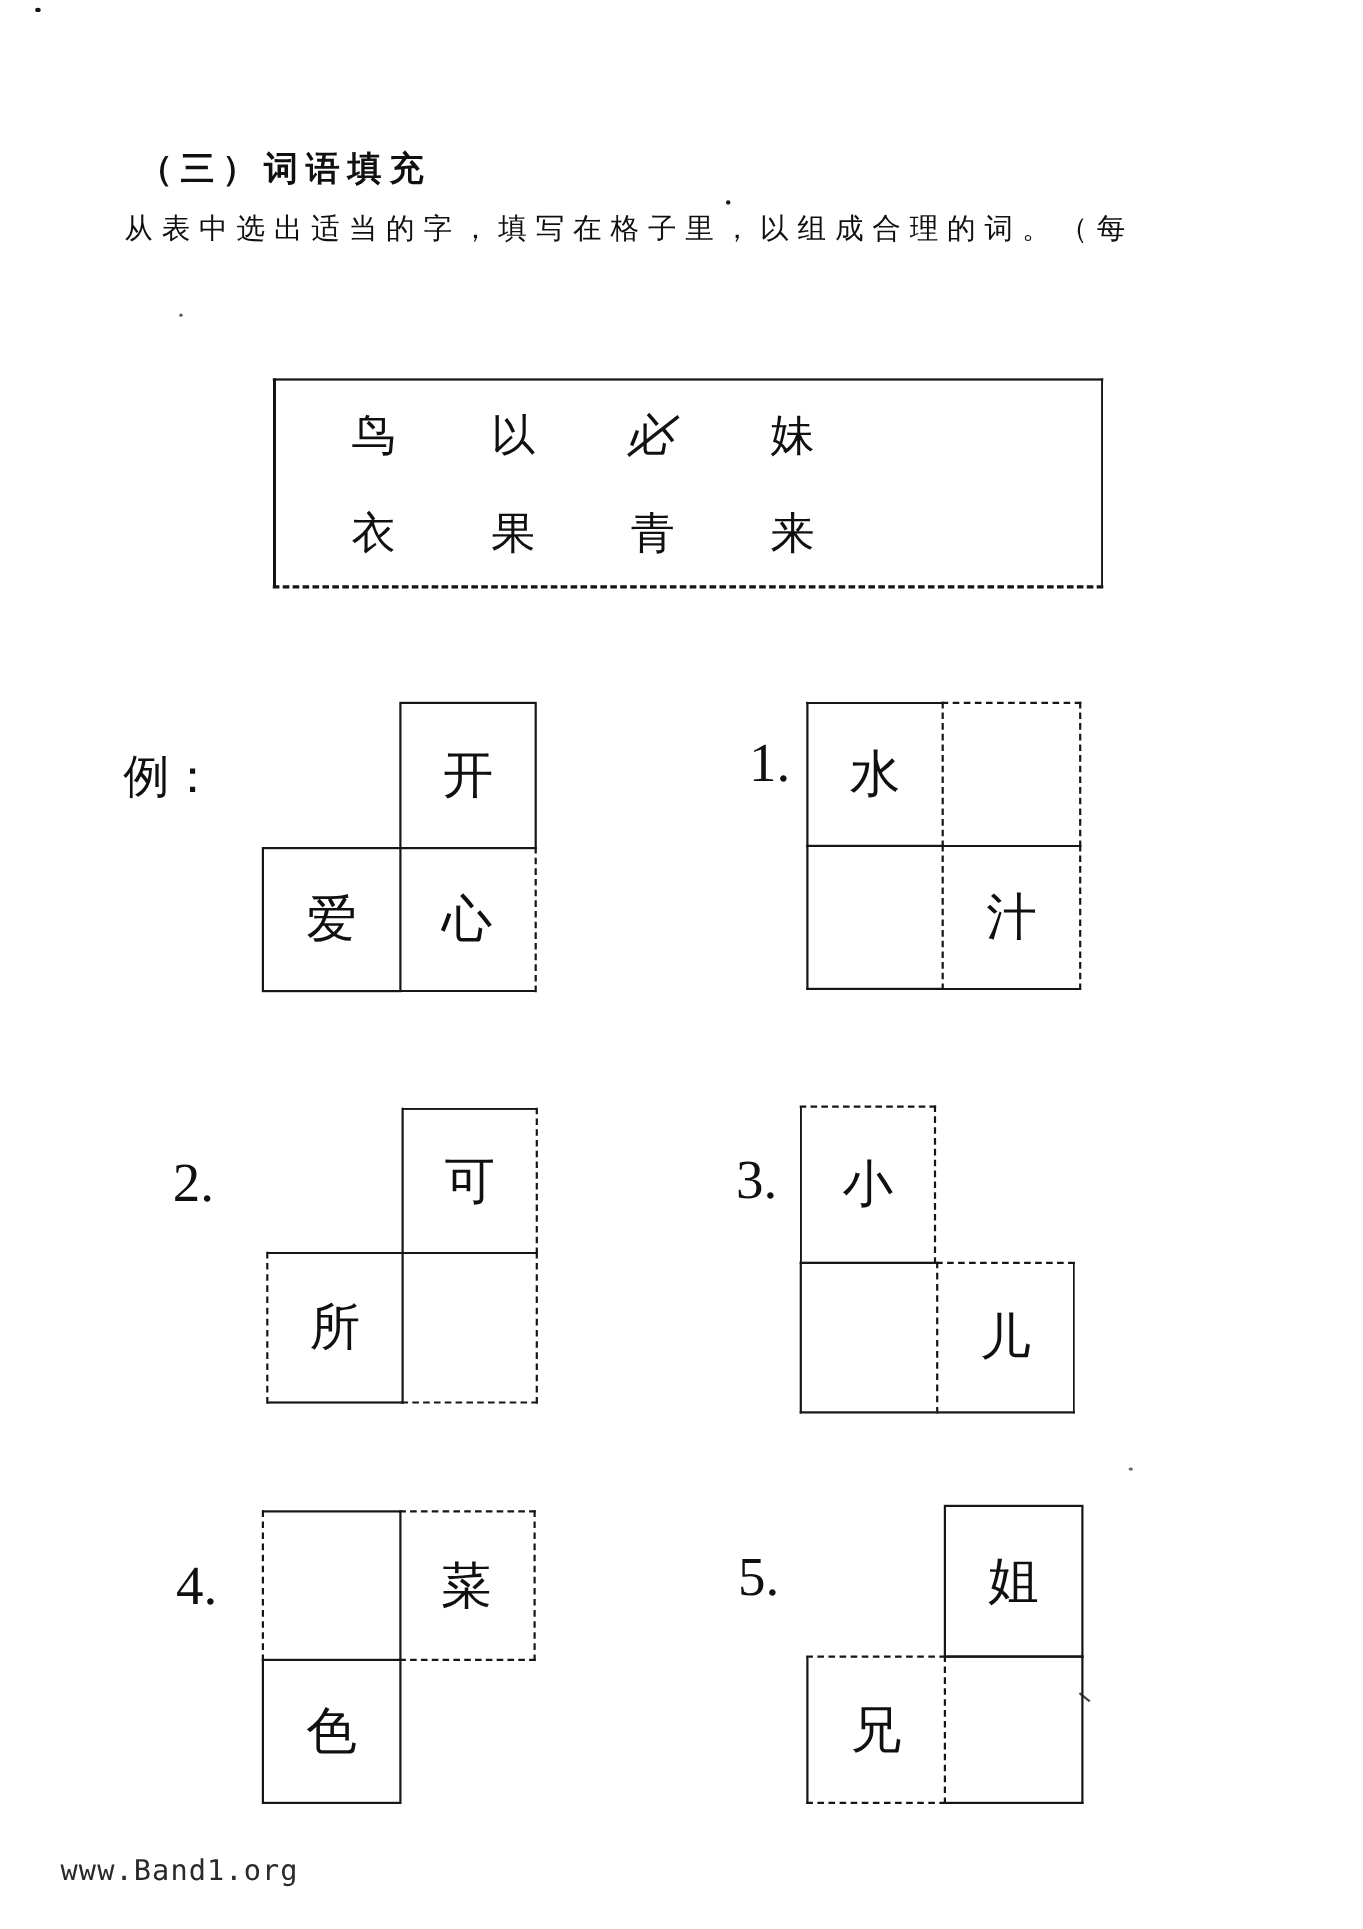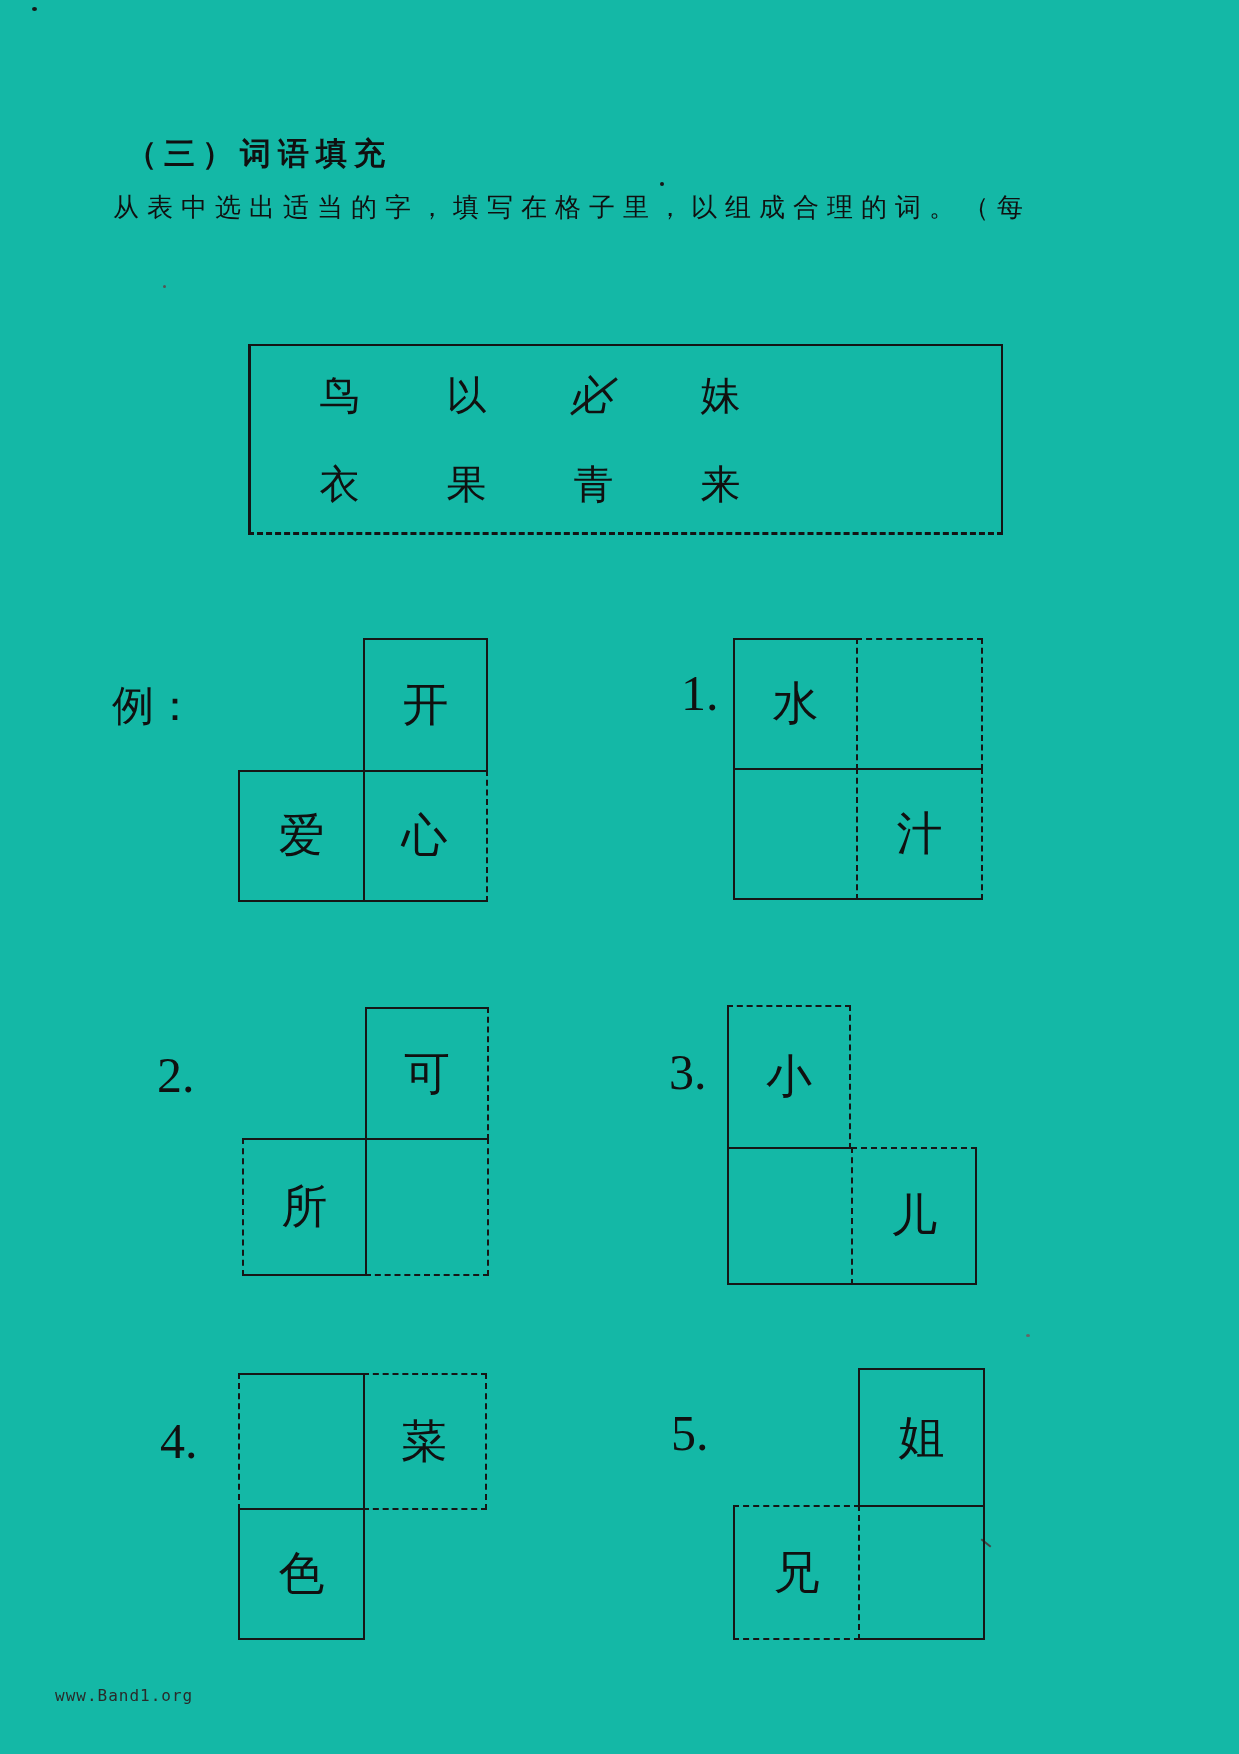"（三）词语填充" .page { background: #14b8a6 -> #ffffff }
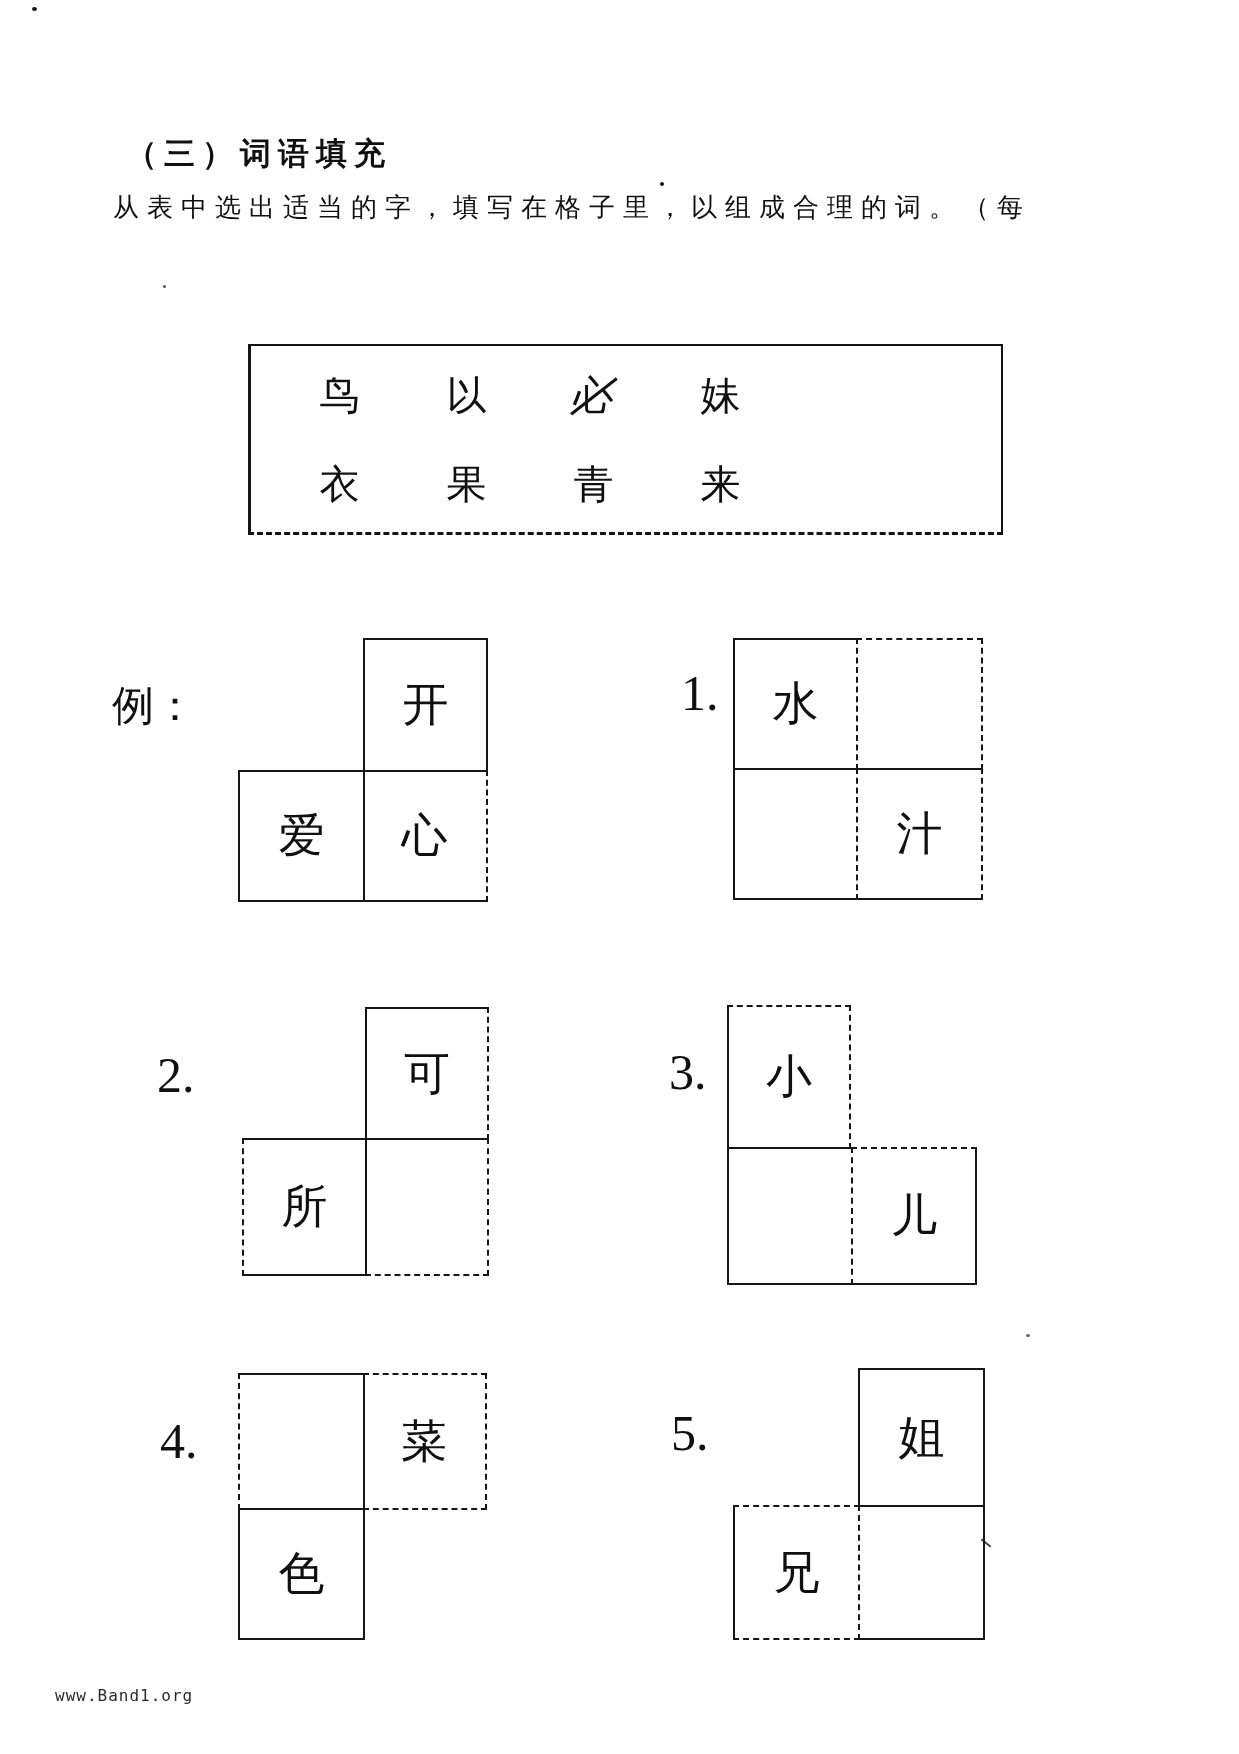"www.Band1.org" .footer { font-size: 16px -> 26px }
